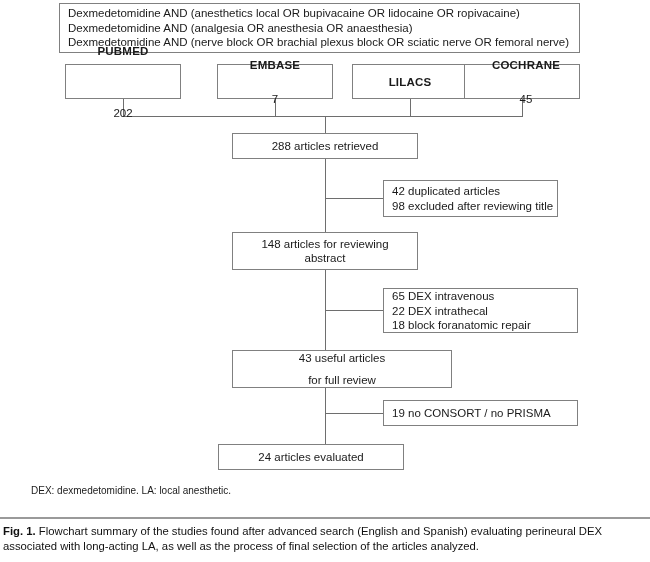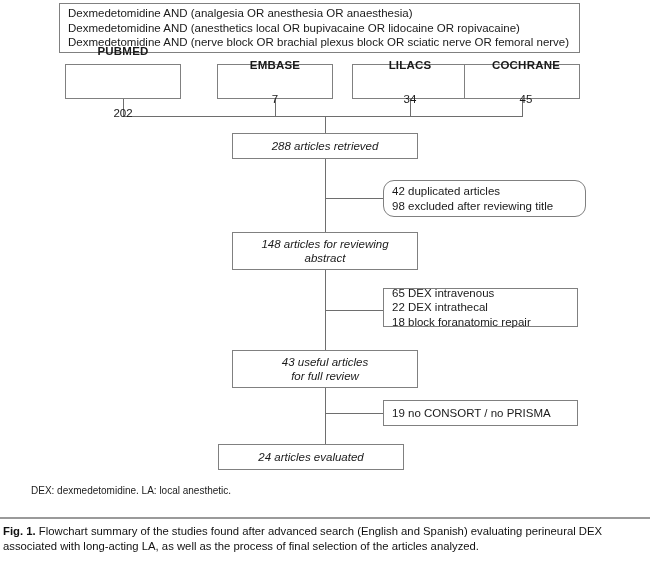"Dexmedetomidine AND (analgesia OR" div.line { order: before "Dexmedetomidine AND (anesthetics local" -> after "Dexmedetomidine AND (anesthetics local" }
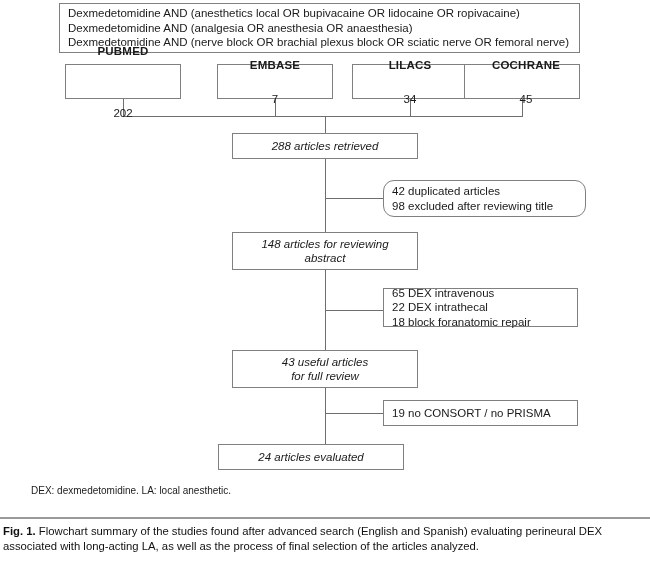"34" div.db-count { html: <div>34</div> -> none }
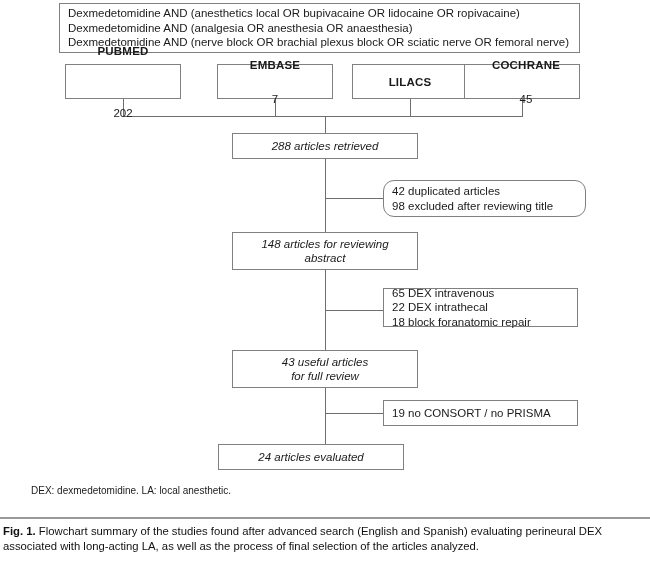"288 articles retrieved" .box.center .line { font-style: italic -> none }
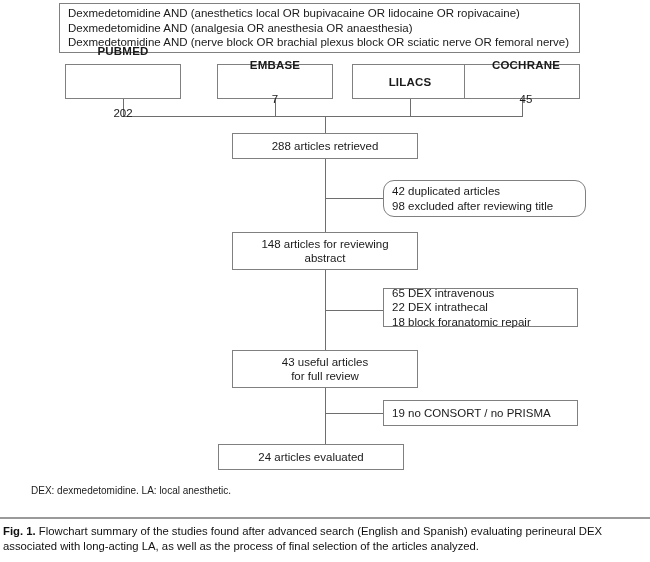"42 duplicated articles" div.box { border-radius: 11px -> none; width: 203px -> 175px }
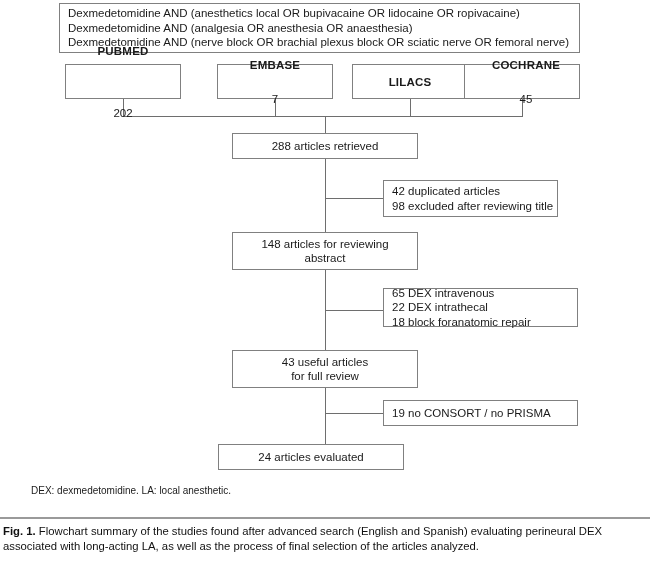"65 DEX intravenous" div.box { height: 39px -> 45px; justify-content: none -> space-between }
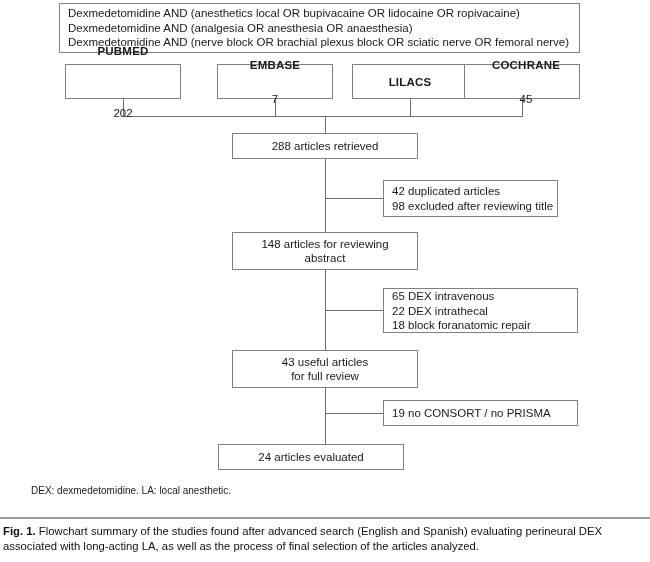"43 useful articles" div.box { justify-content: none -> space-between; width: 186px -> 220px }
